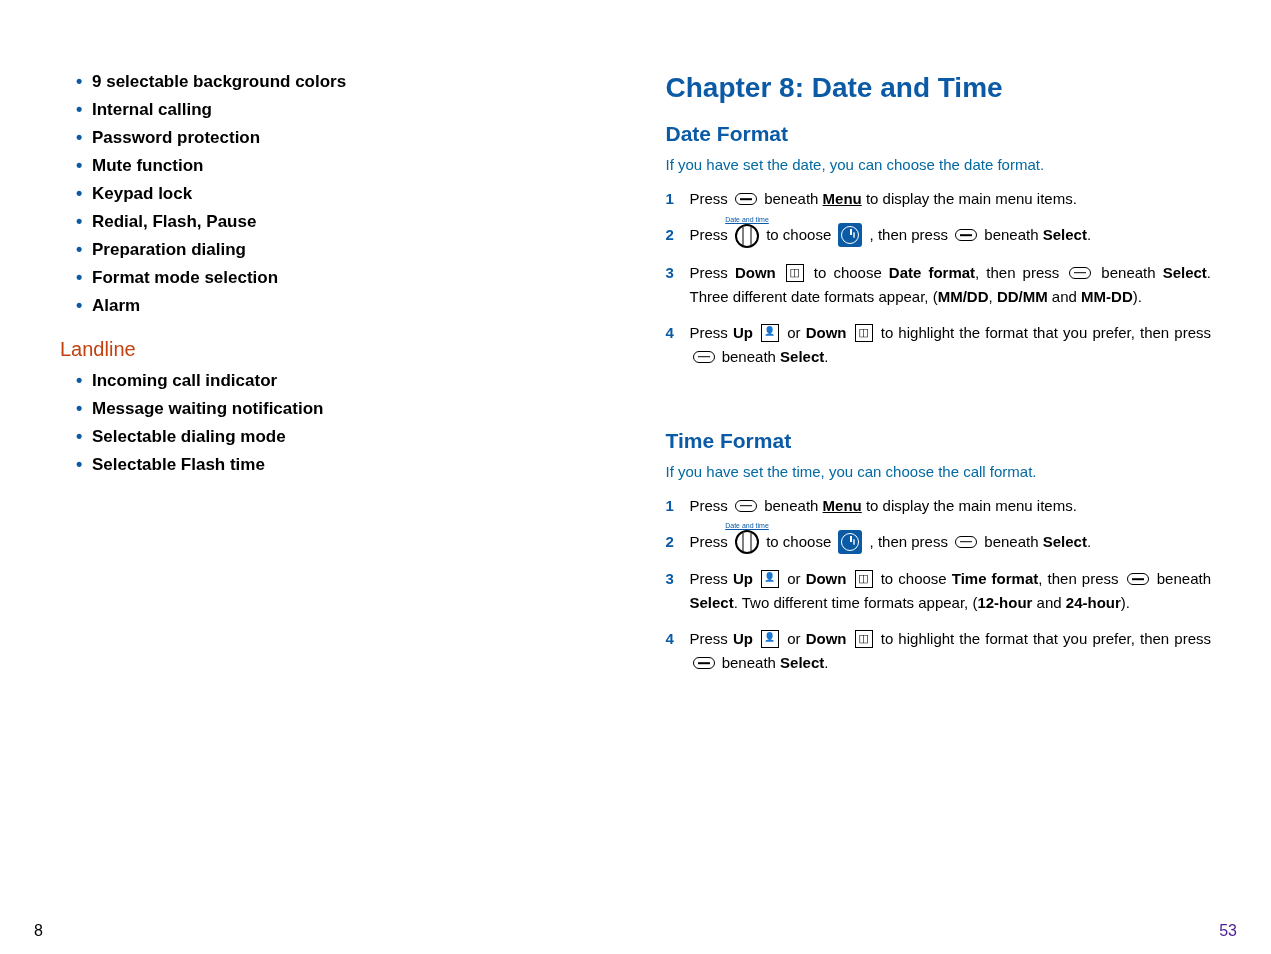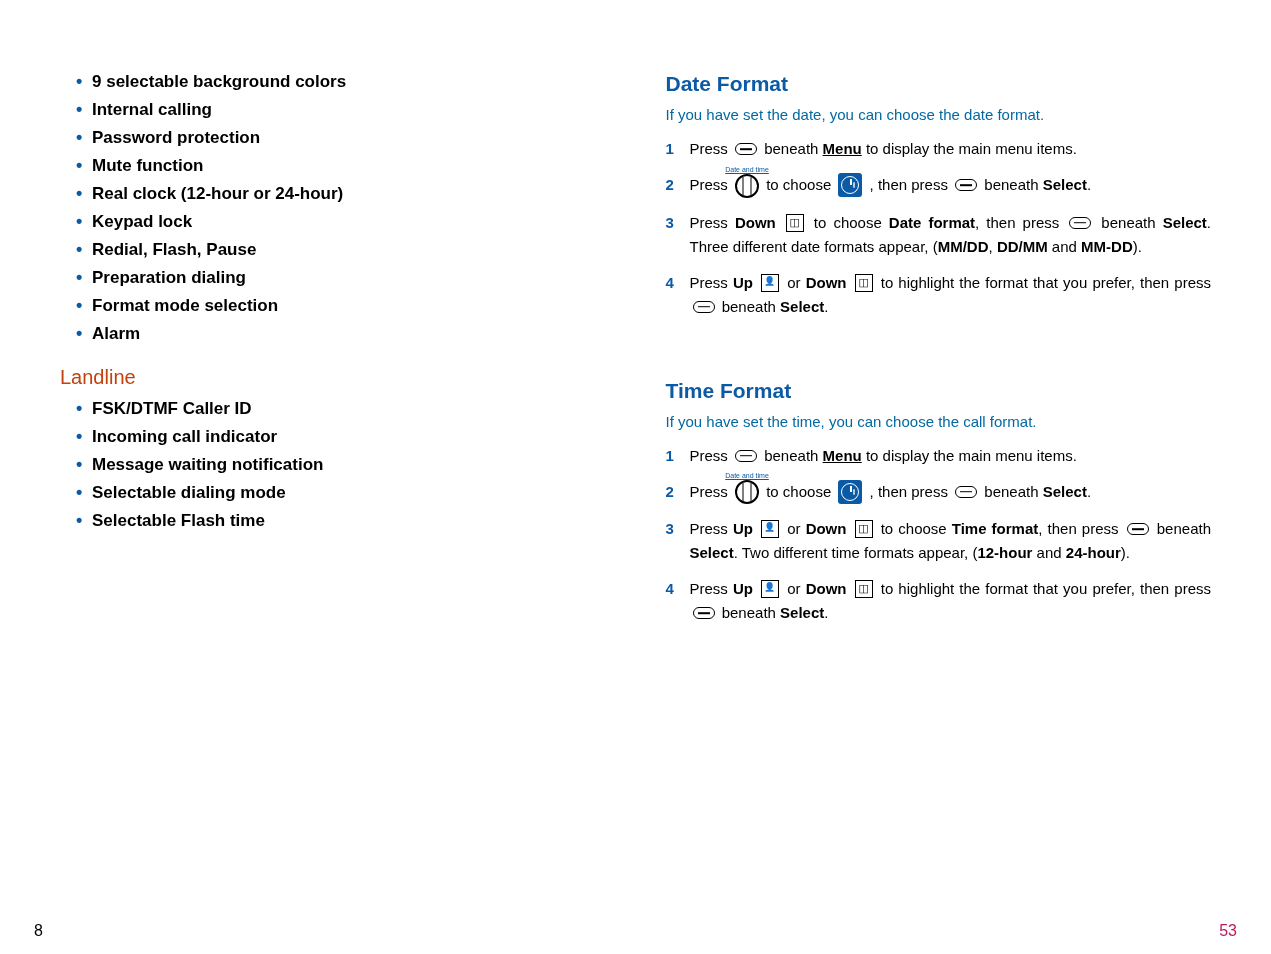"Chapter 8: Date and Time" h1.chapter-title { html: none -> <h1>Chapter 8: Date and Time</h1> }
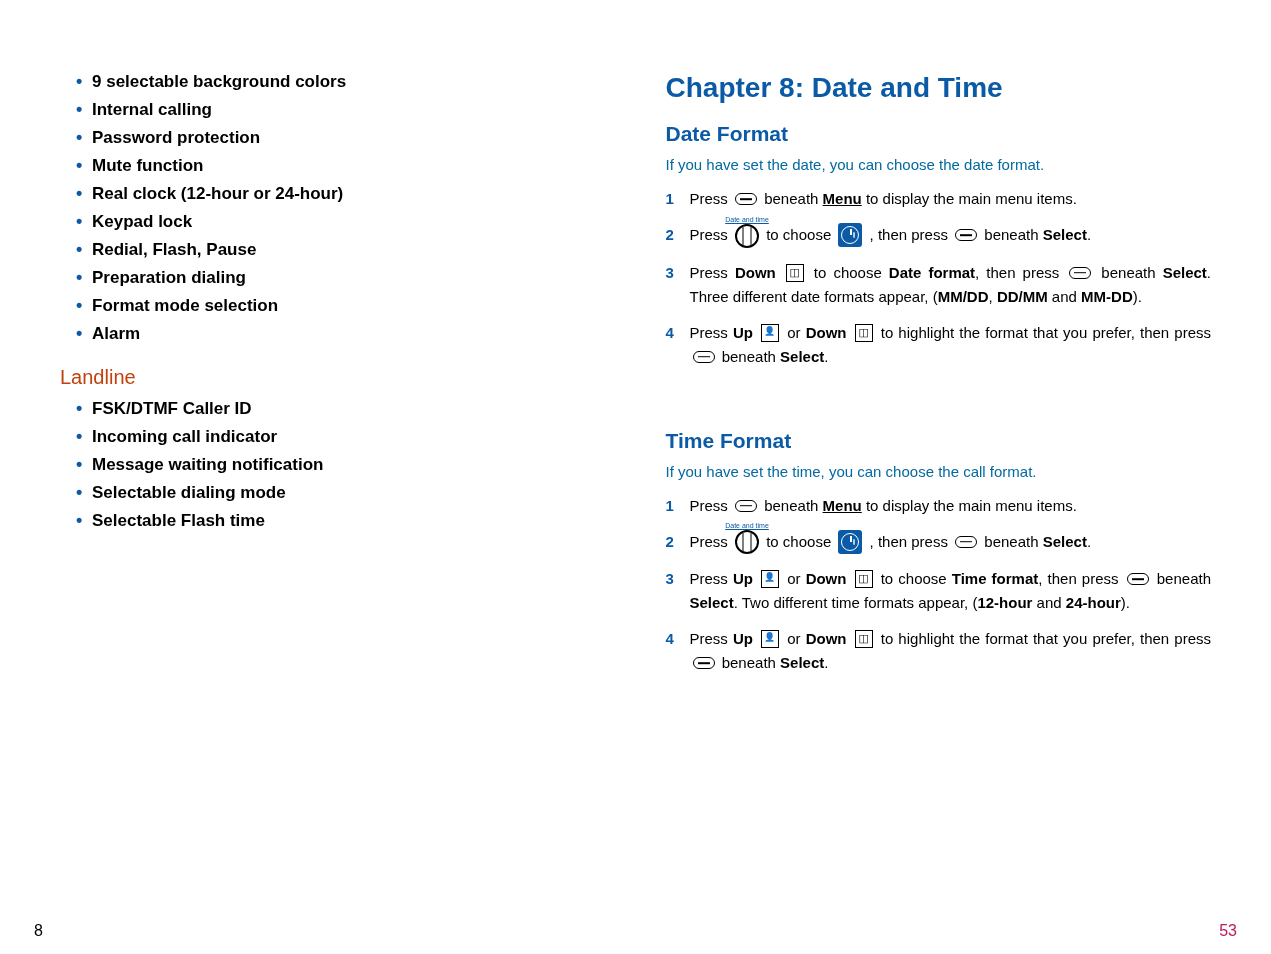"Real clock (12-hour or 24-hour)" li { html: <li>Real clock (12-hour or 24-hour)</li> -> none }
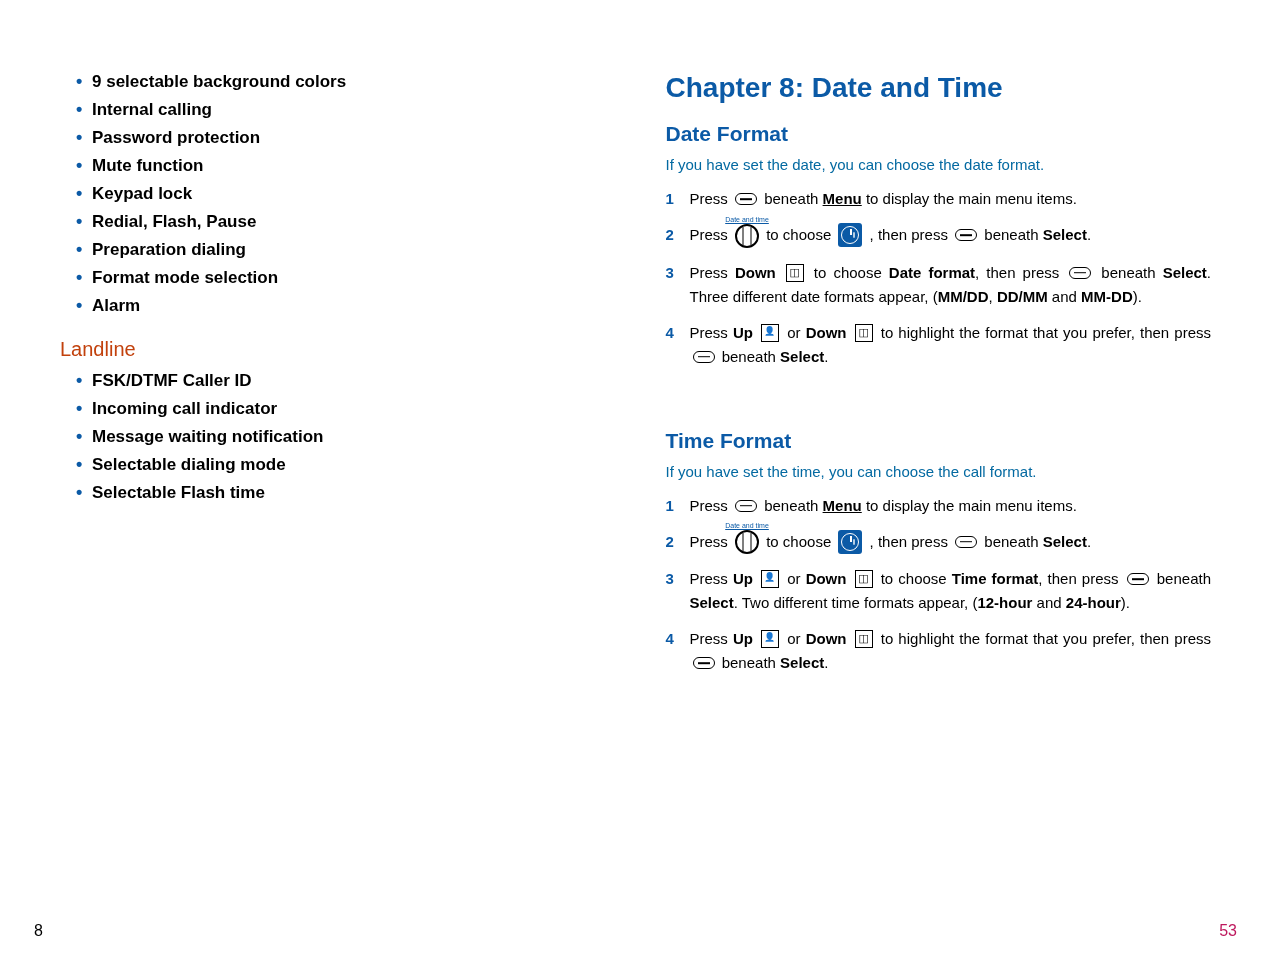"FSK/DTMF Caller ID" li { html: <li>FSK/DTMF Caller ID</li> -> none }
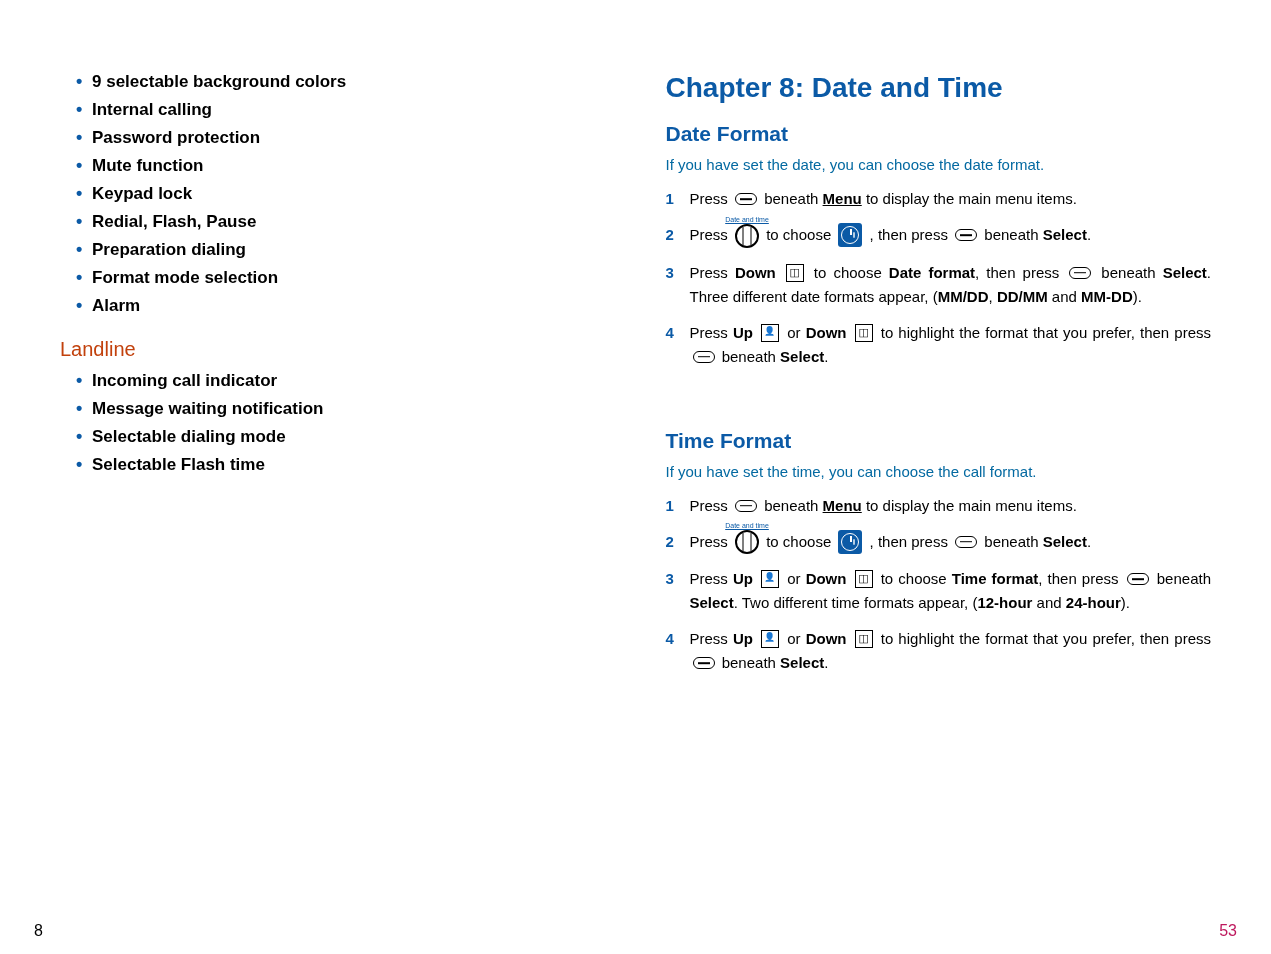"53" .page-num-right { color: #be185d -> #4c1d95 }
